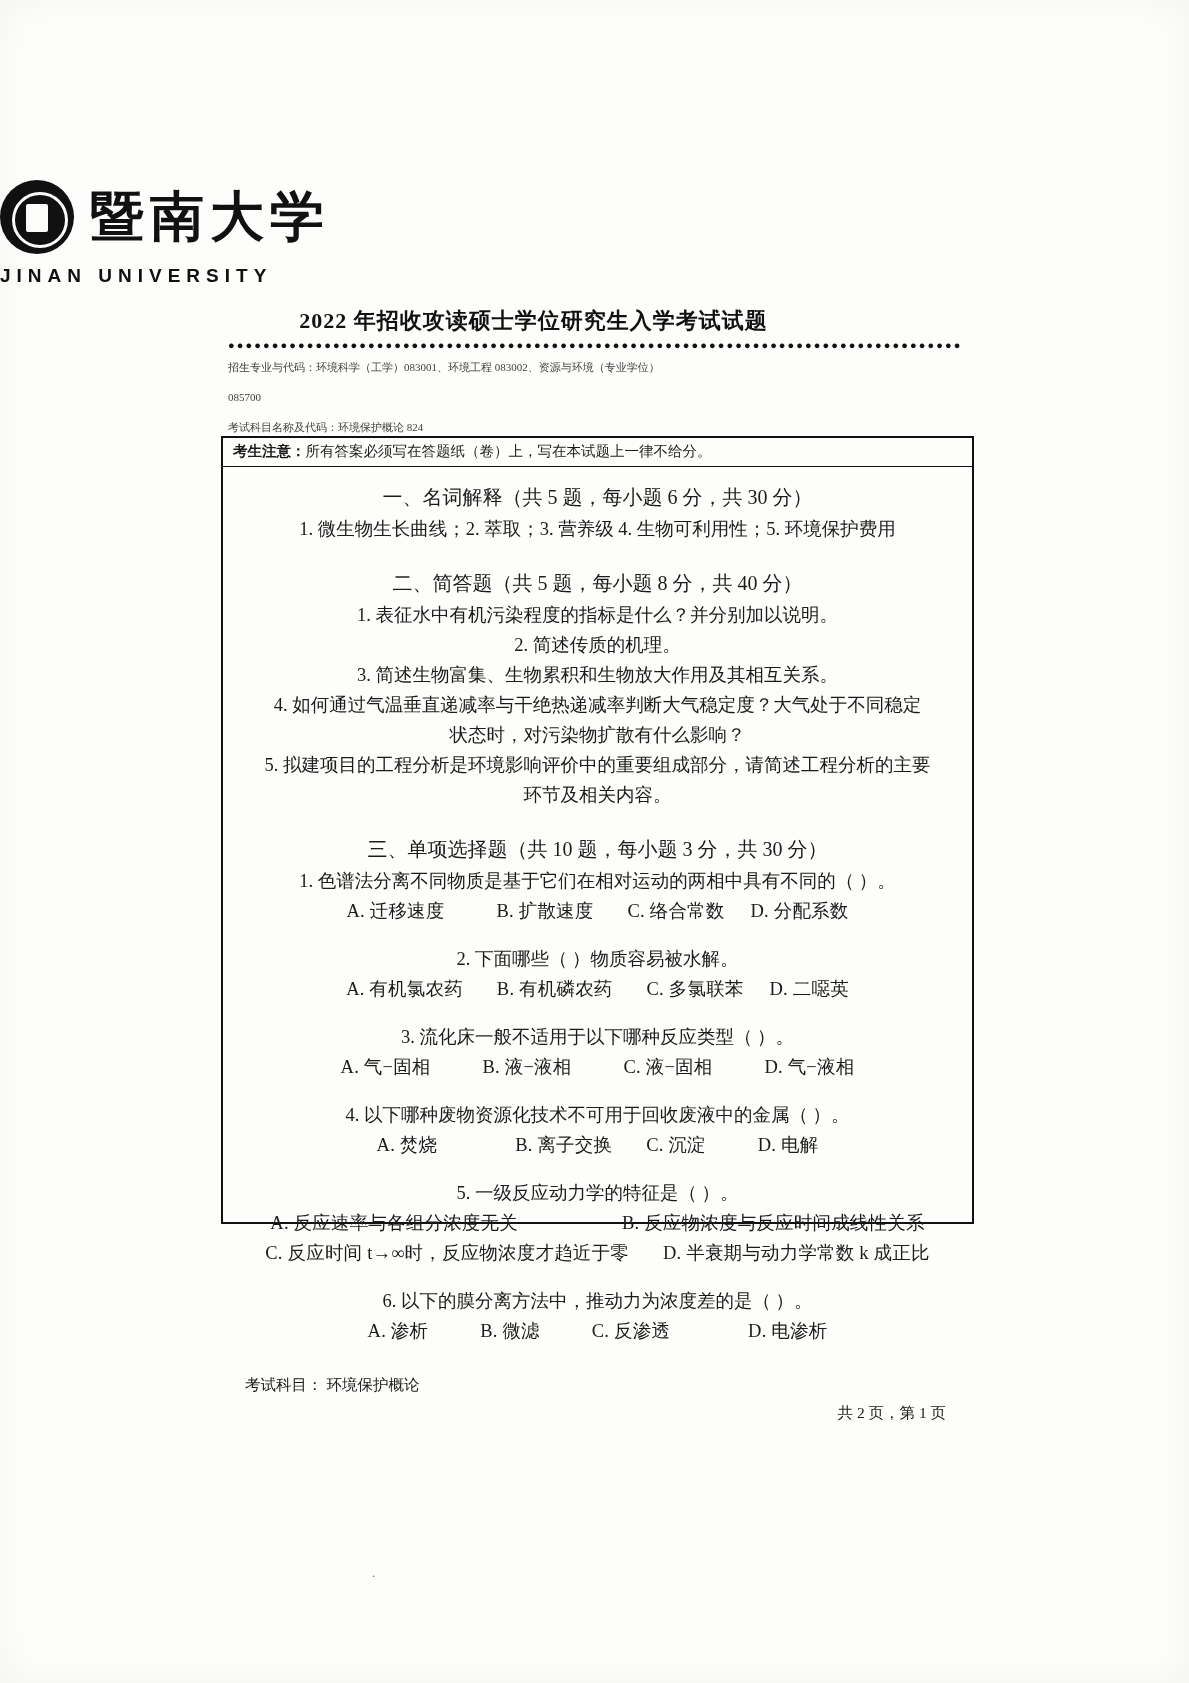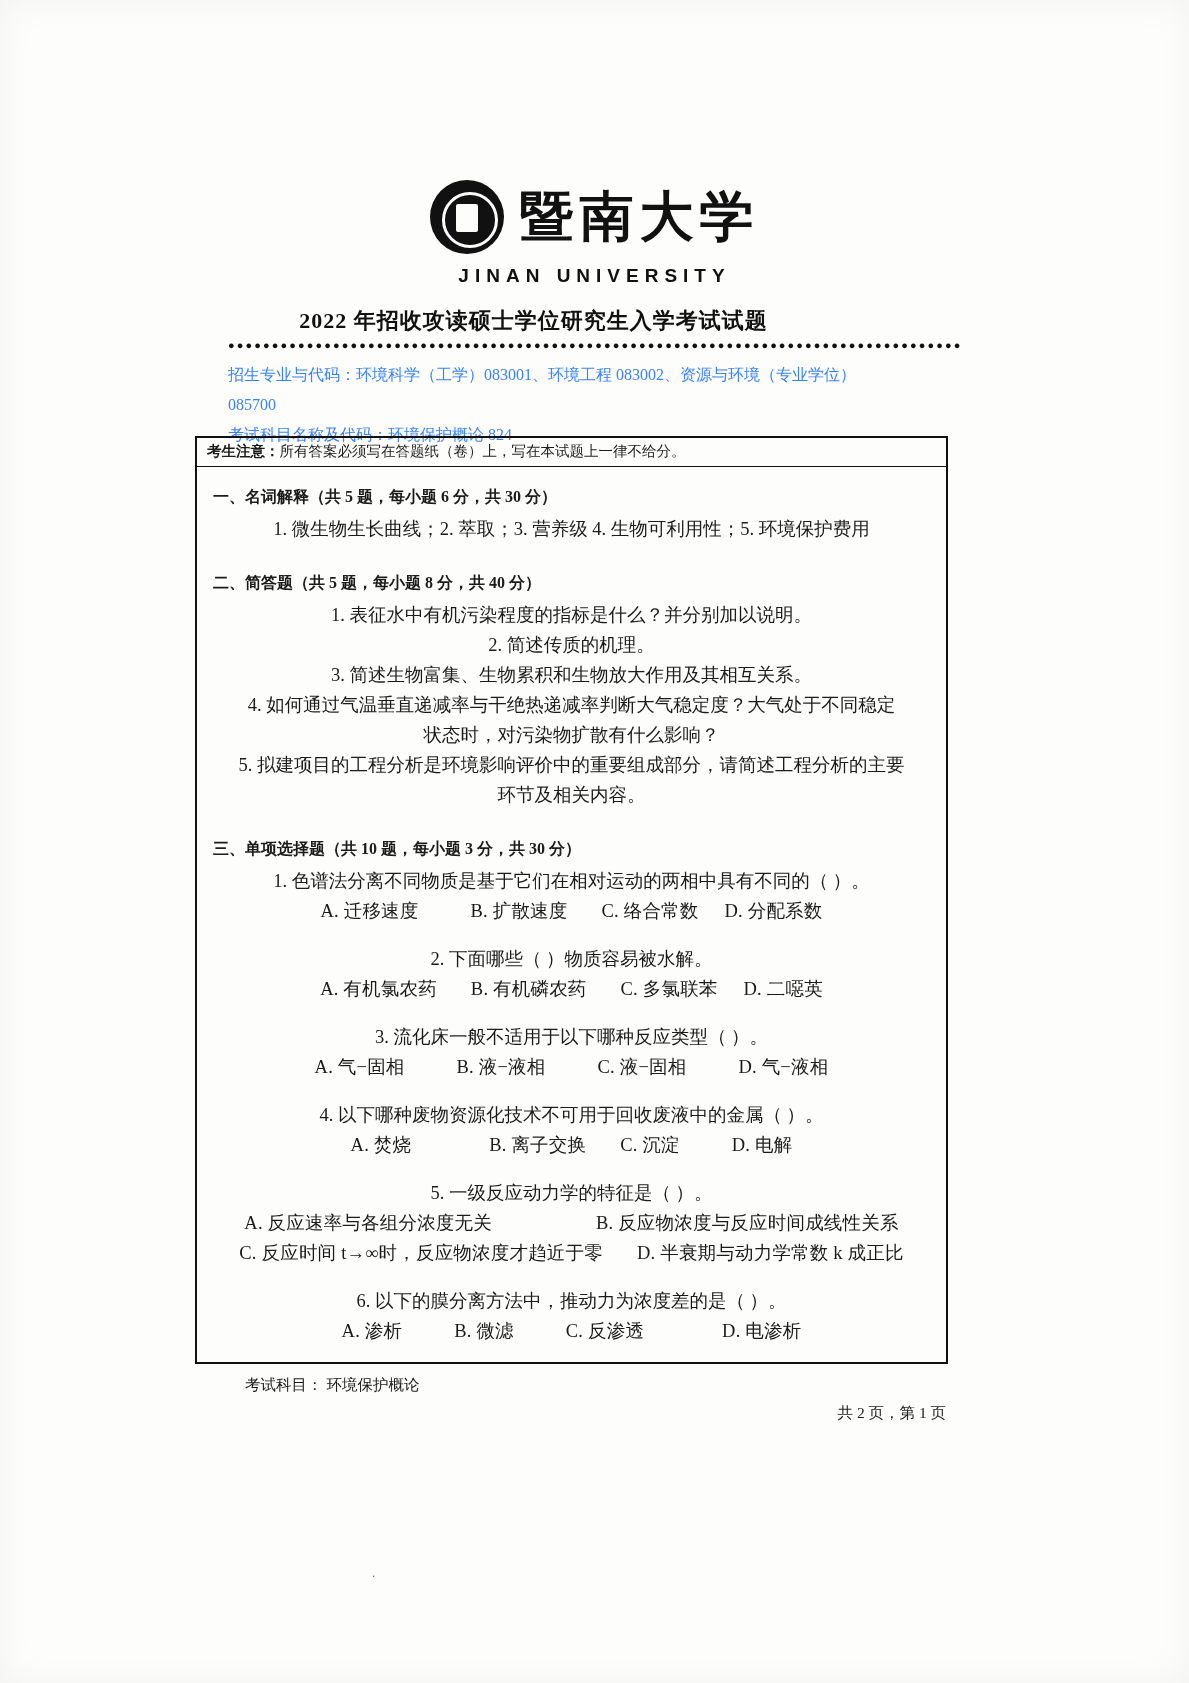"暨南大学" .logo-block { text-align: center -> none }
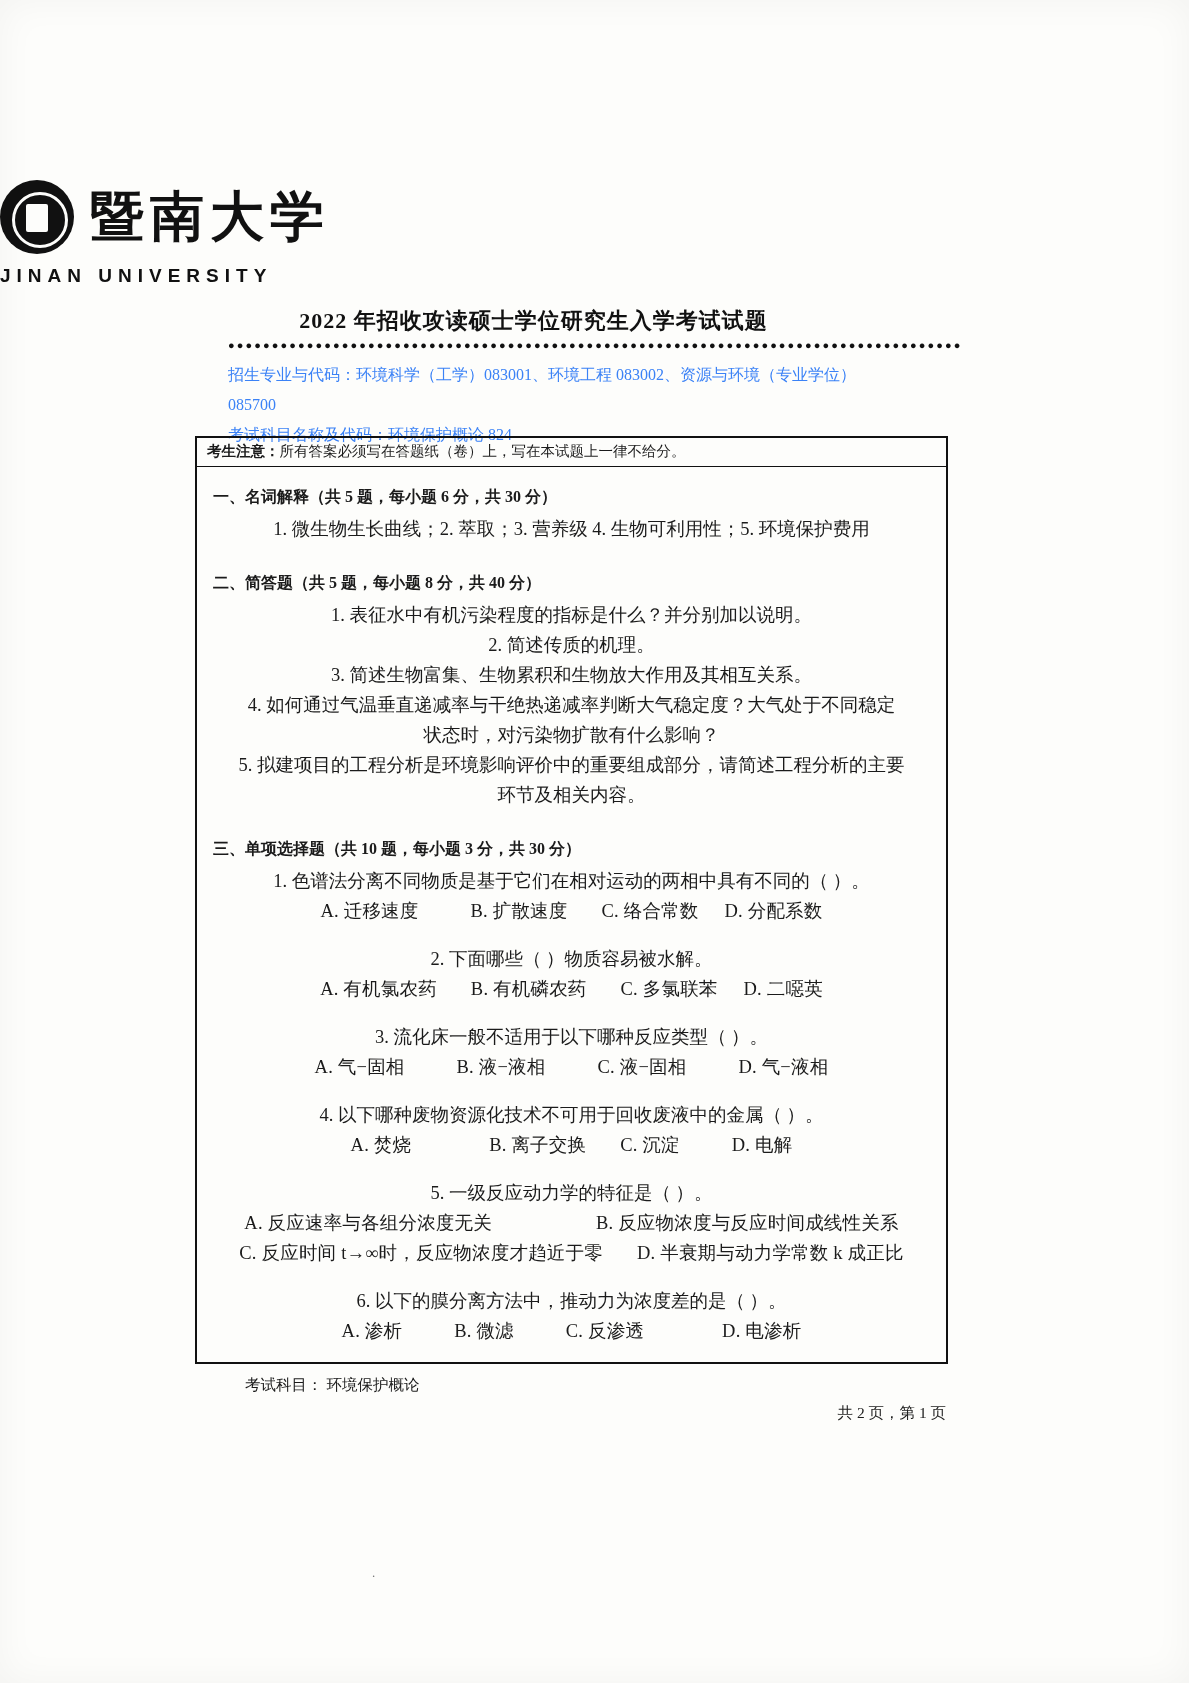"招生专业与代码：环境科学（工学）083001、环境工程" .meta { color: #3b82f6 -> #404040; font-size: 16px -> 11px; margin-top: 8px -> none }
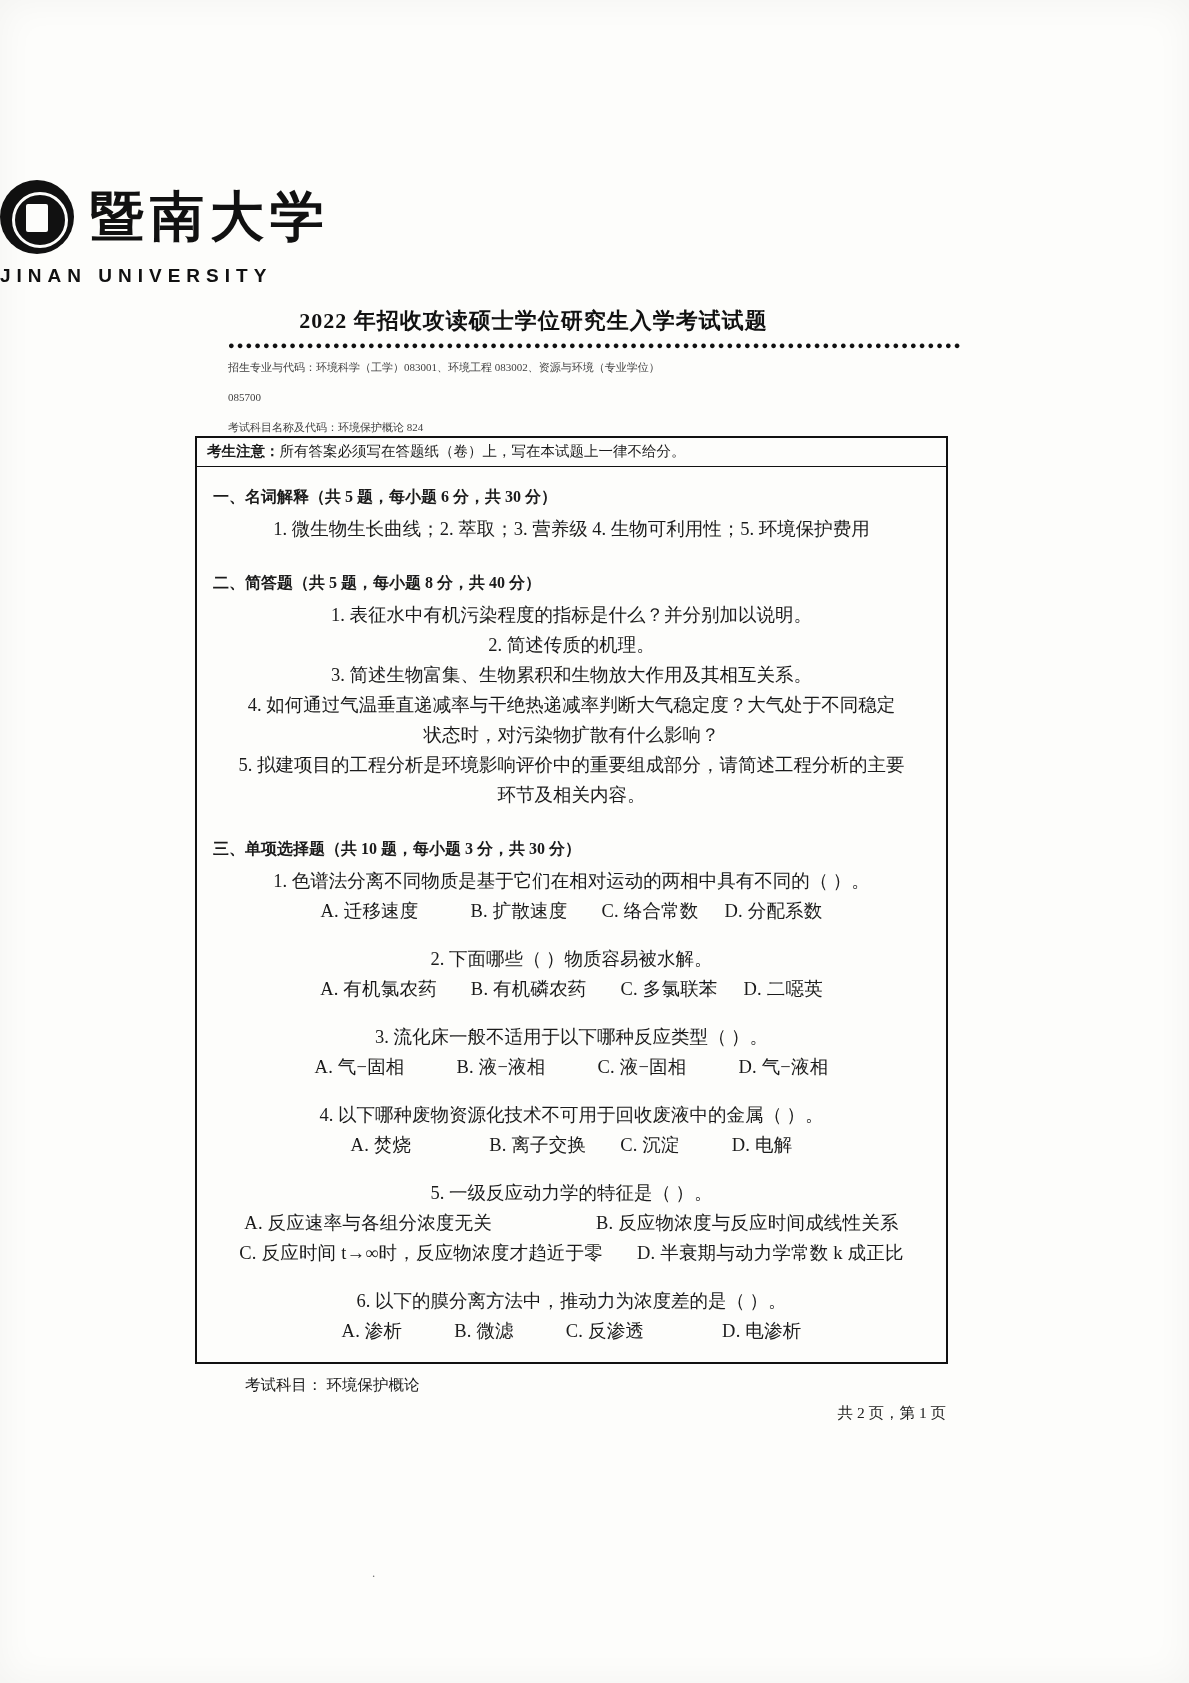"考生注意：所有答案必须写在答题纸（卷）上，写在本试题上一律不给分。" .frame { height: 928px -> 788px; left: 195px -> 221px }
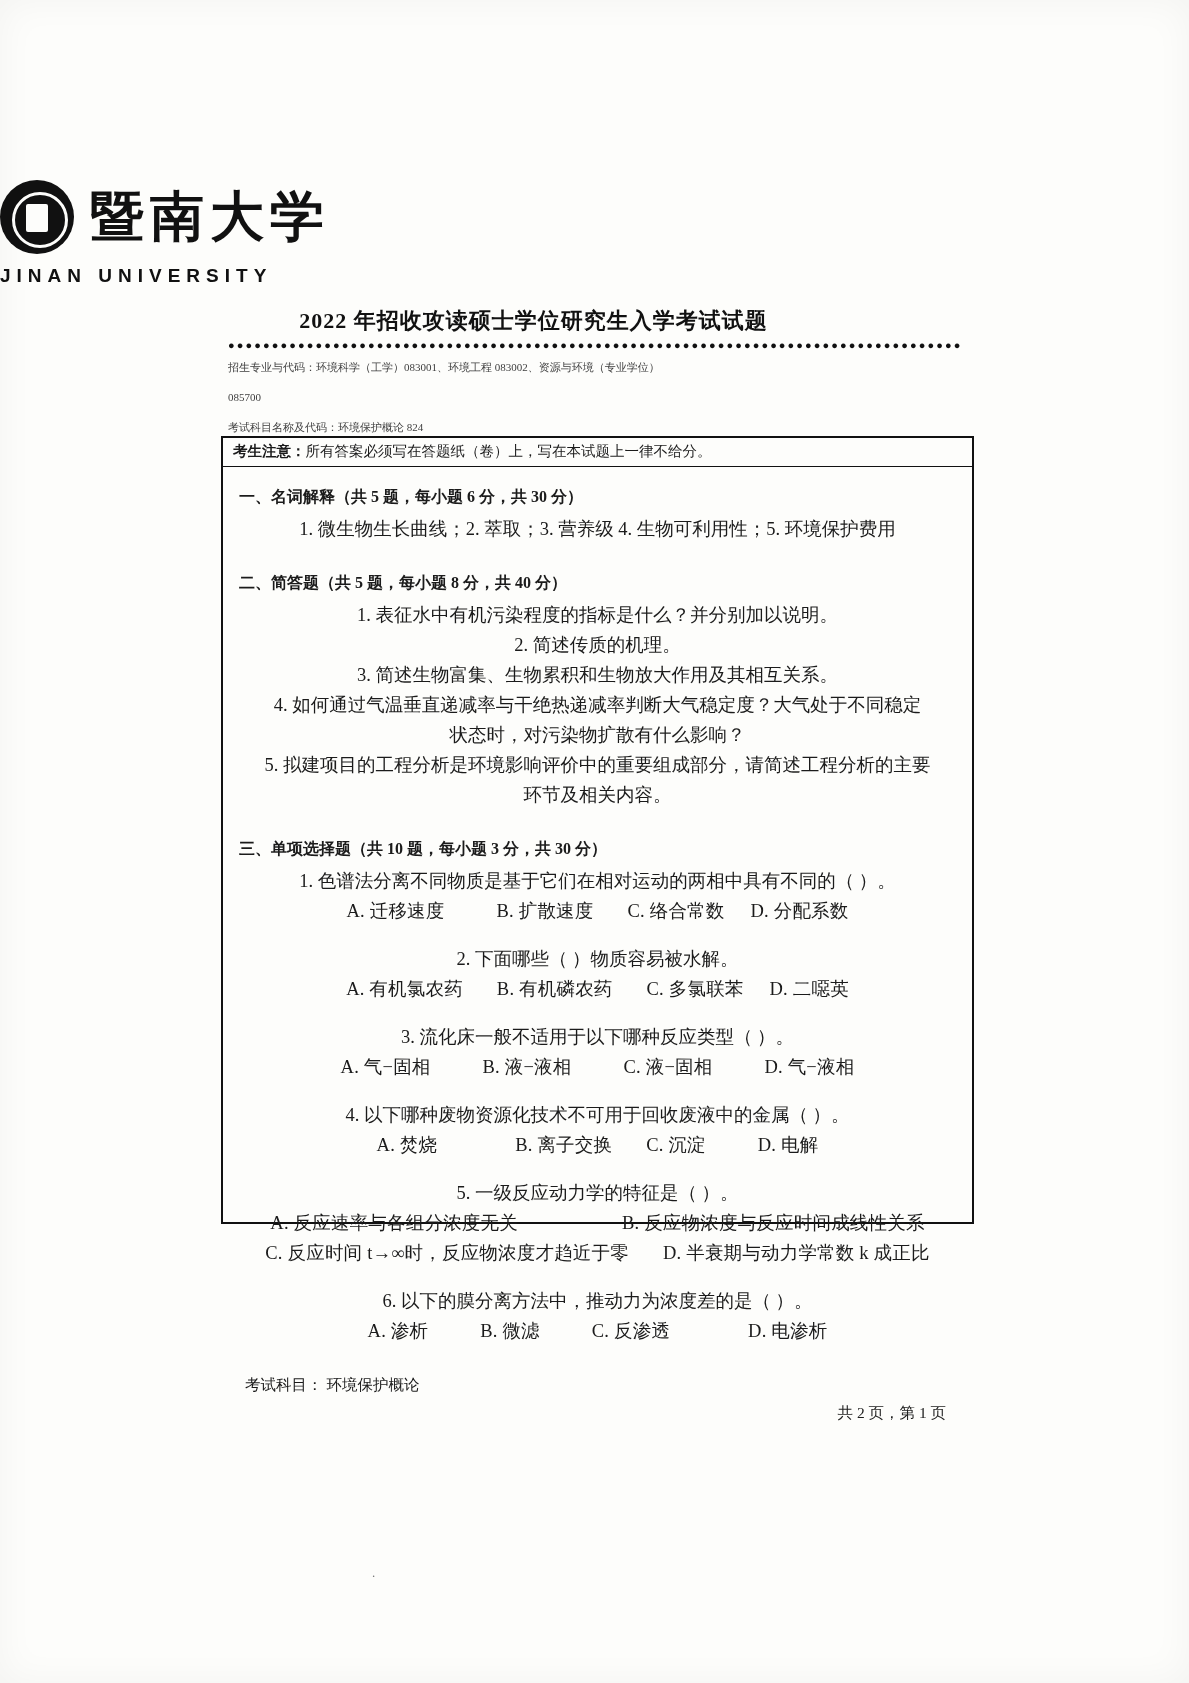"一、名词解释（共 5 题，每小题 6 分，共" .sec-head { font-size: 16px -> 20px; font-weight: bold -> normal; text-align: none -> center }
